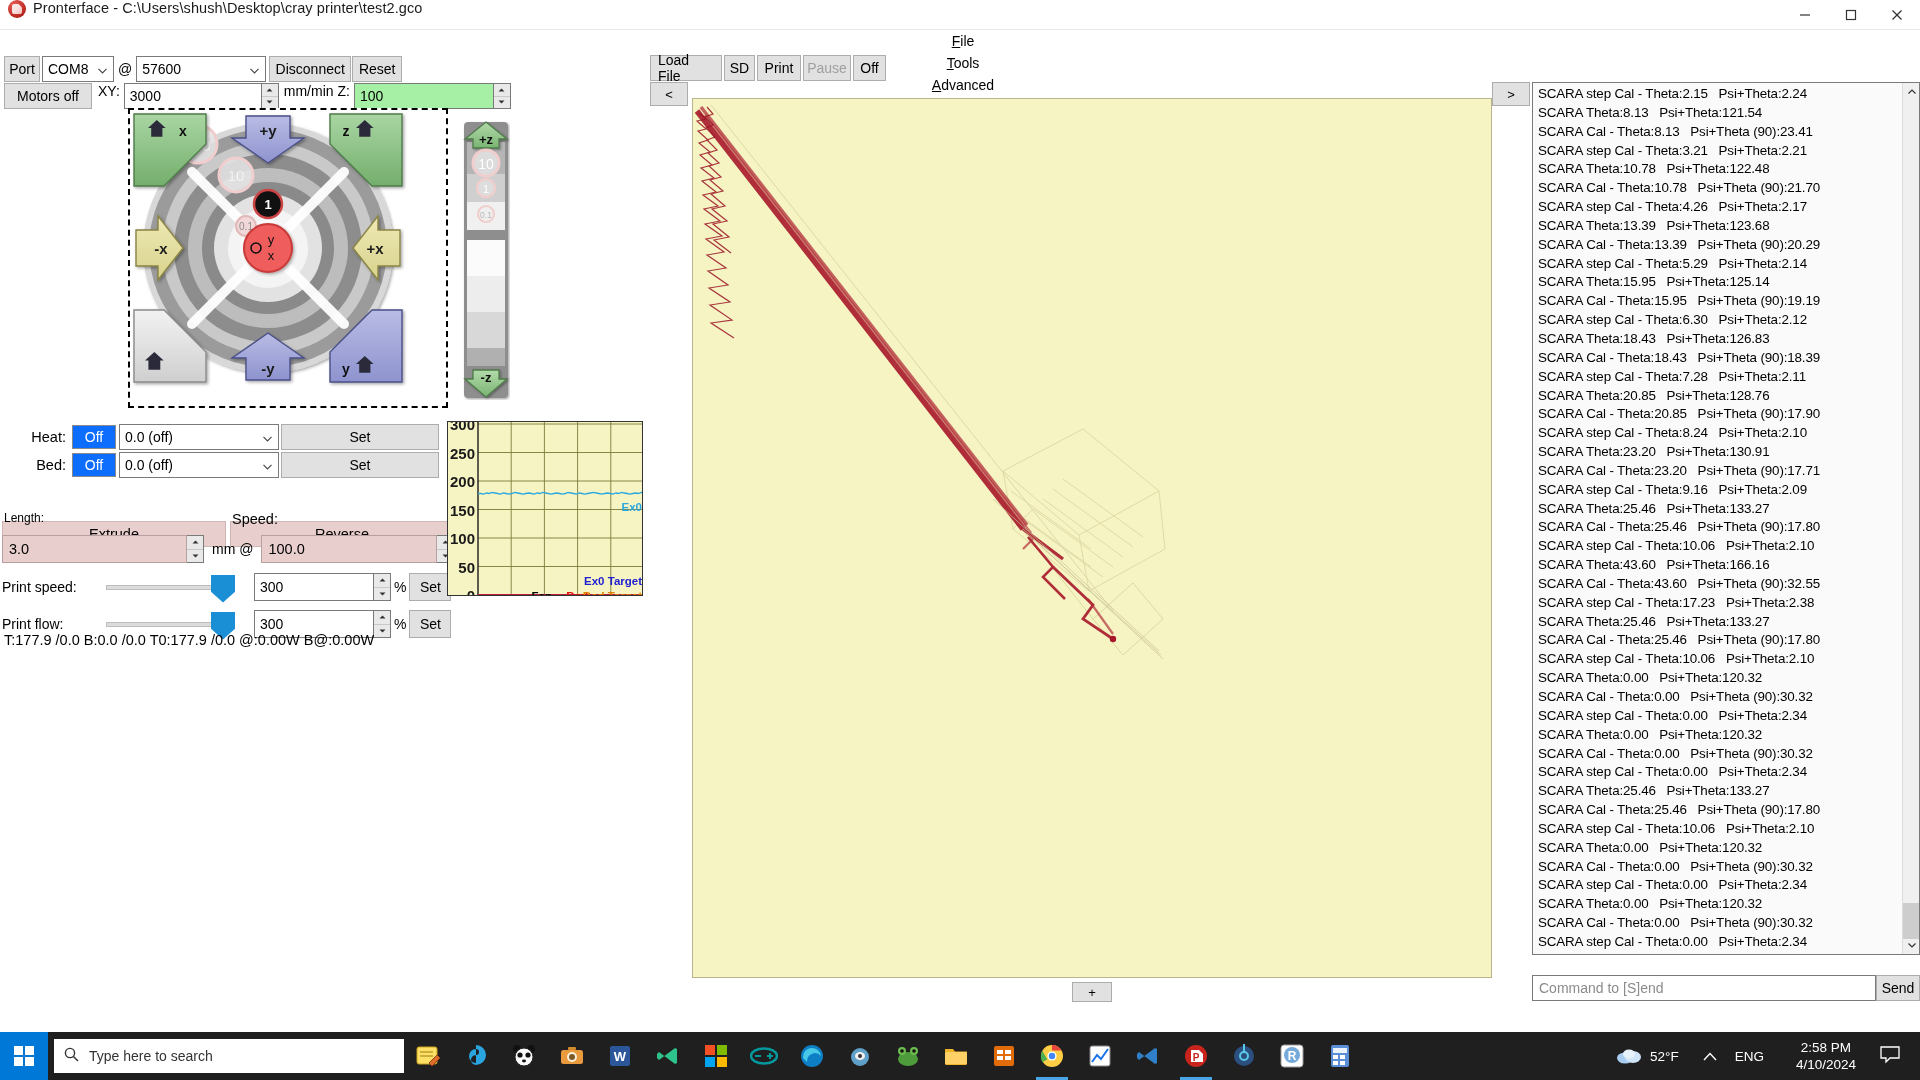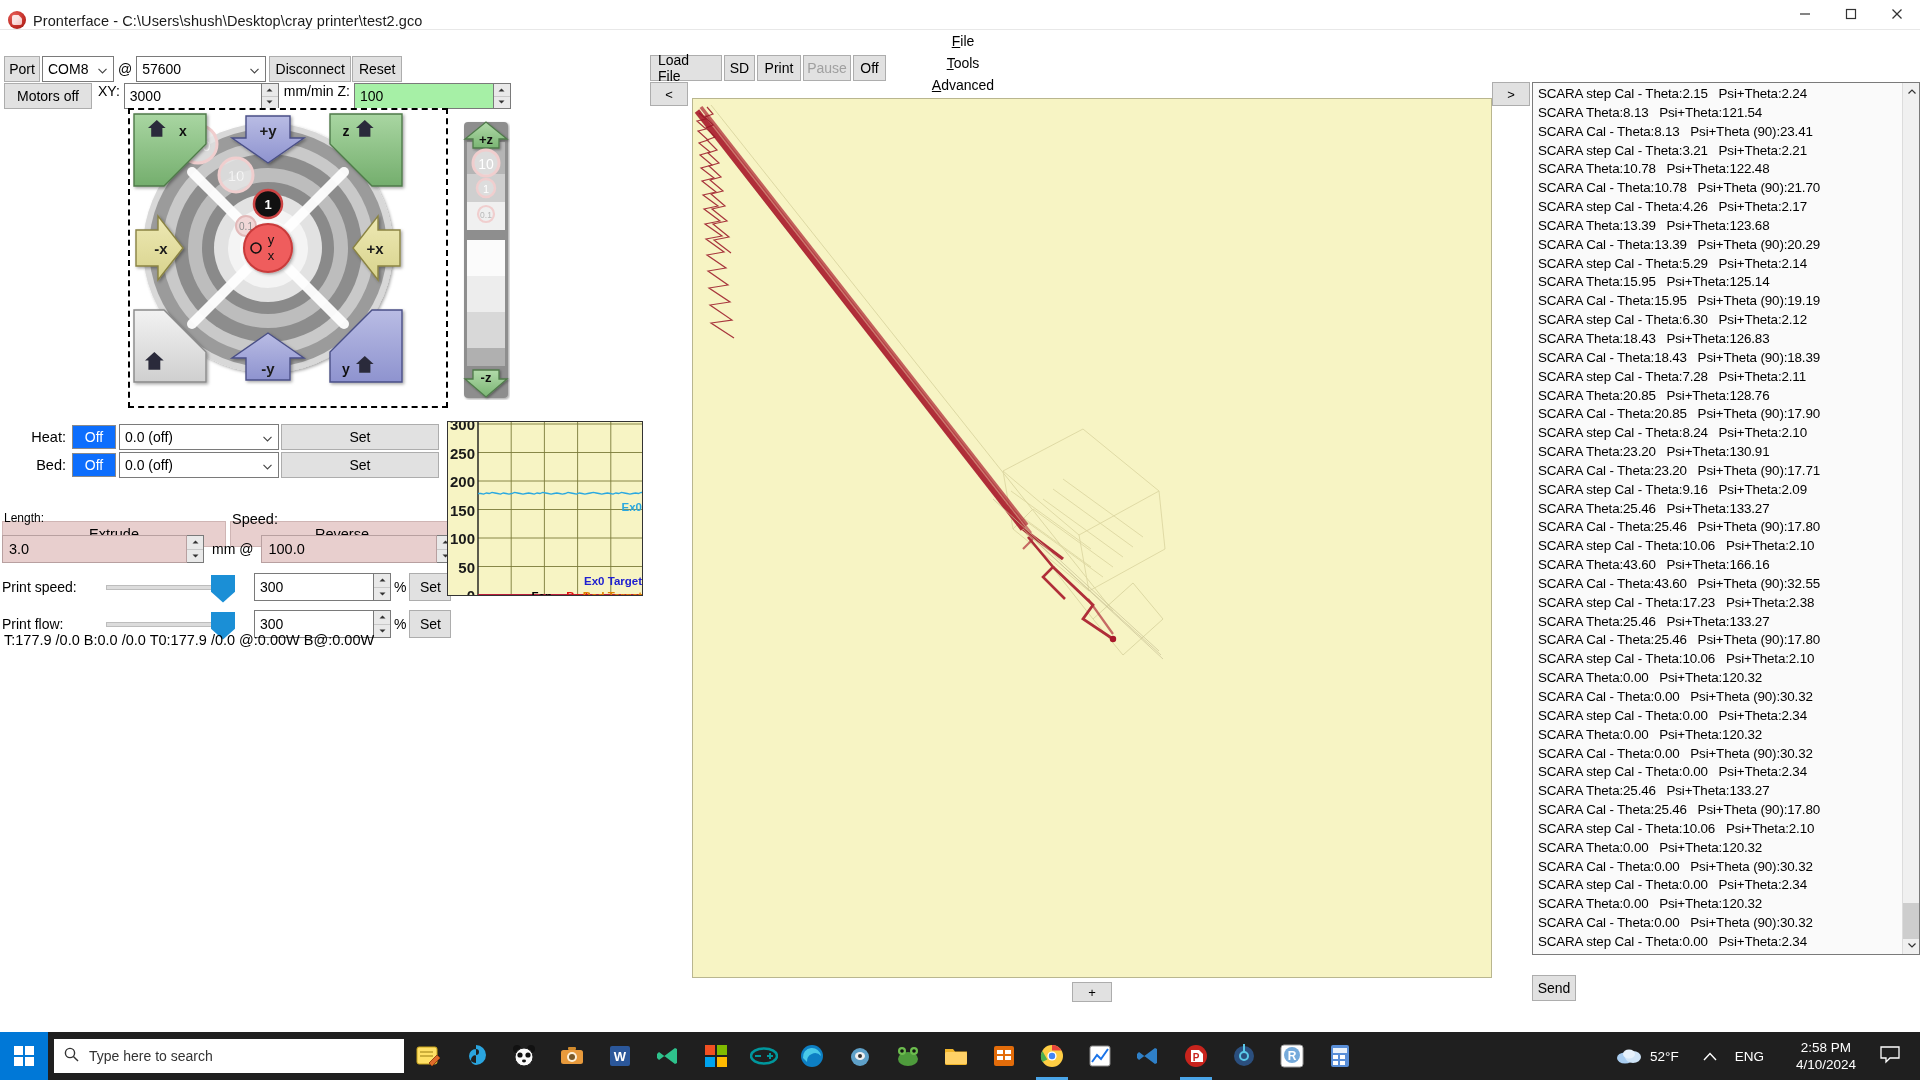"Pronterface -" #titlebar { align-items: flex-end -> flex-start }
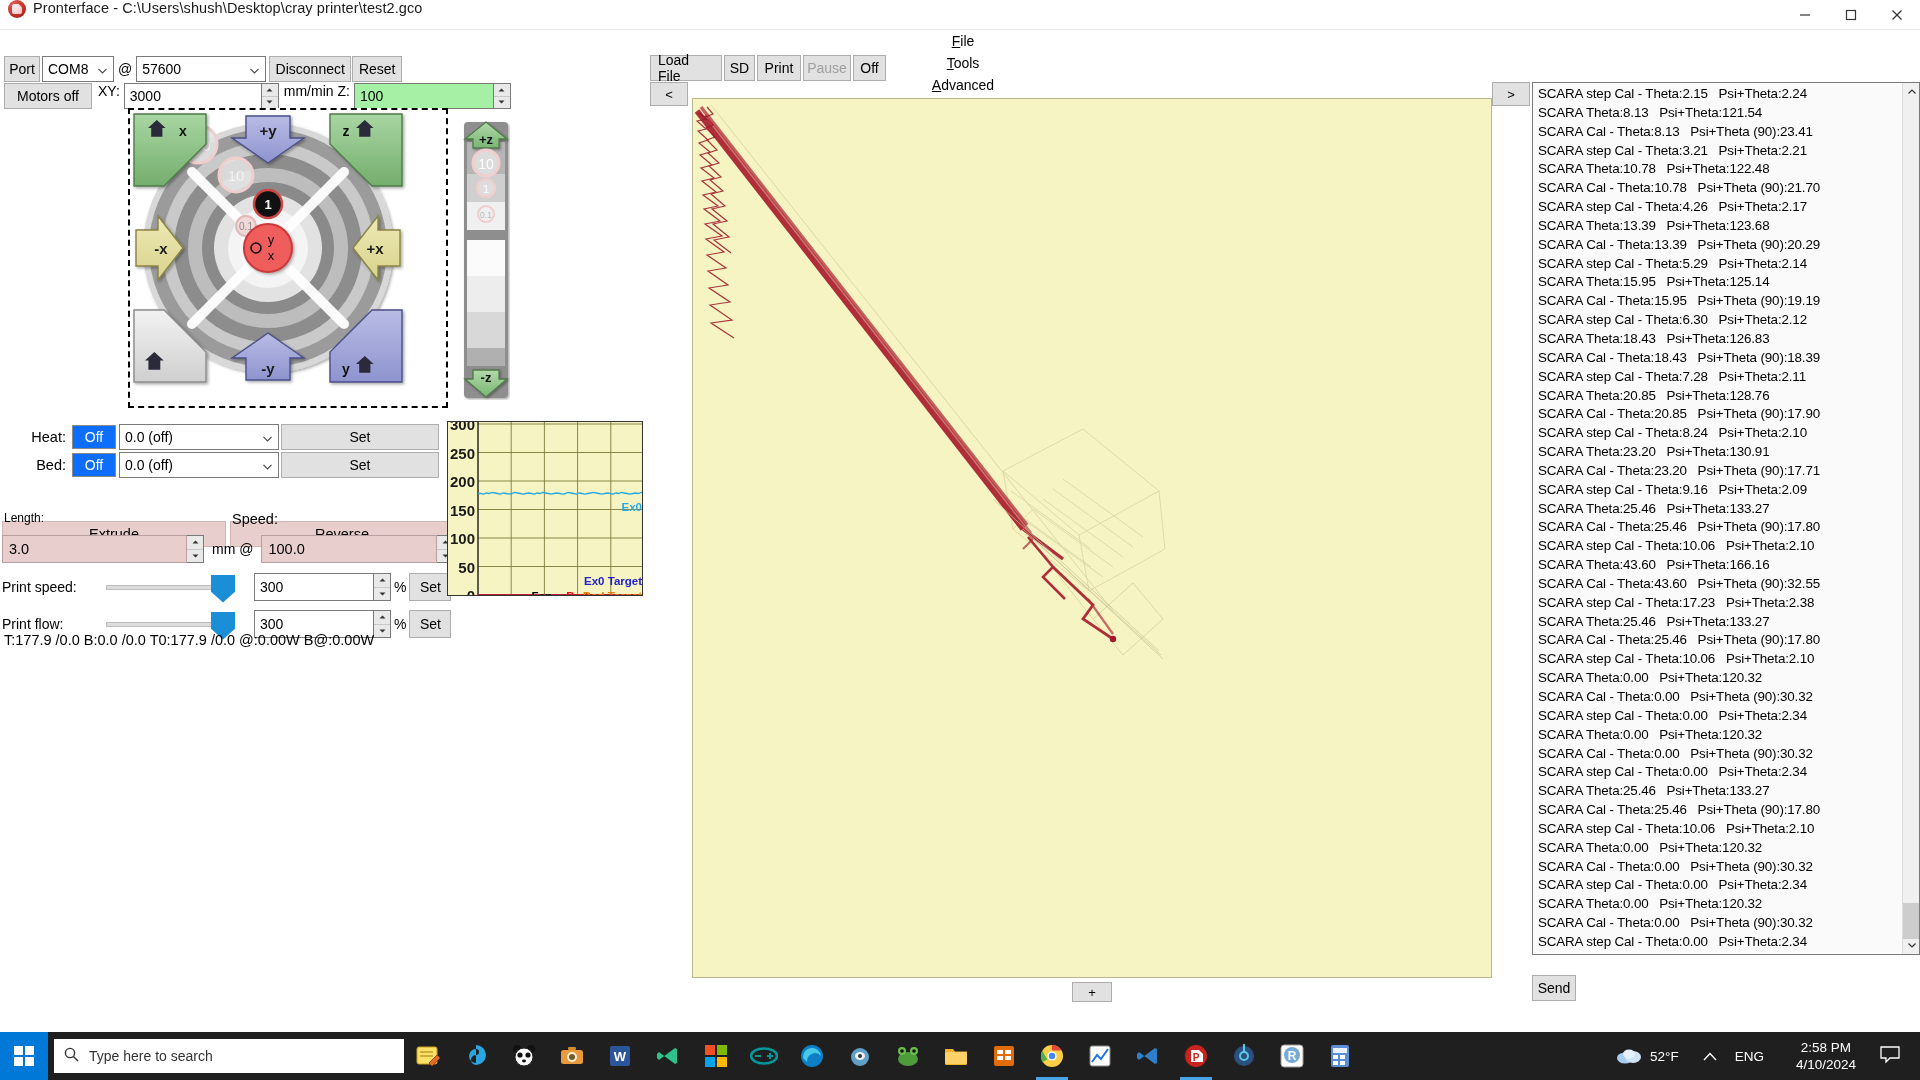"Command to [S]end" div { html: none -> <div>Command to [S]end</div> }
